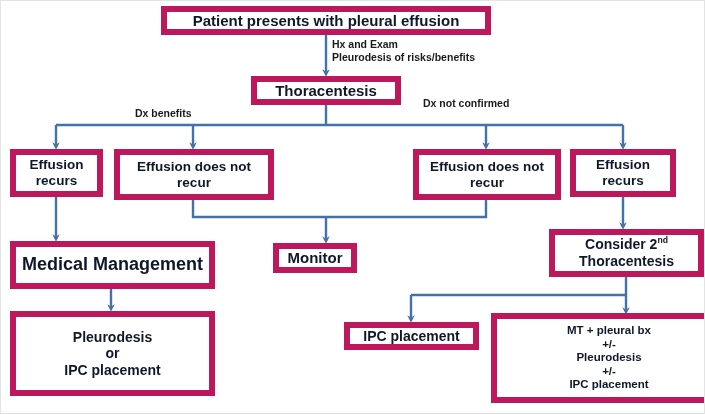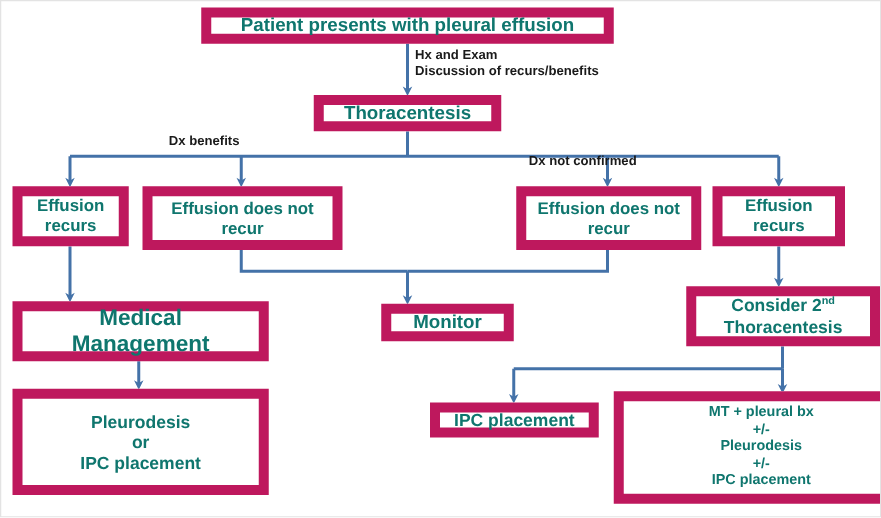"Patient presents with pleural effusion" .node { border: 8px solid #be185d -> 6px solid #be185d; color: #0f766e -> #0f172a }
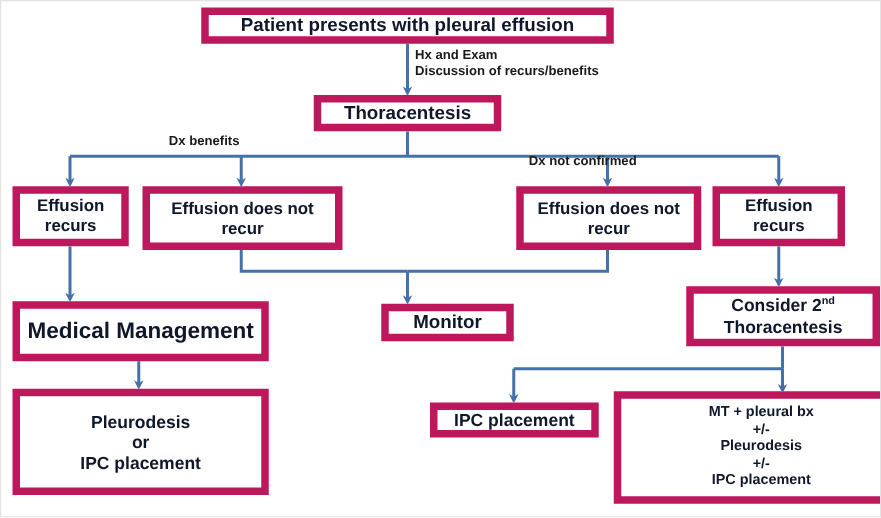"Discussion of recurs/benefits" span { text: Discussion of recurs/benefits -> Pleurodesis of risks/benefits }
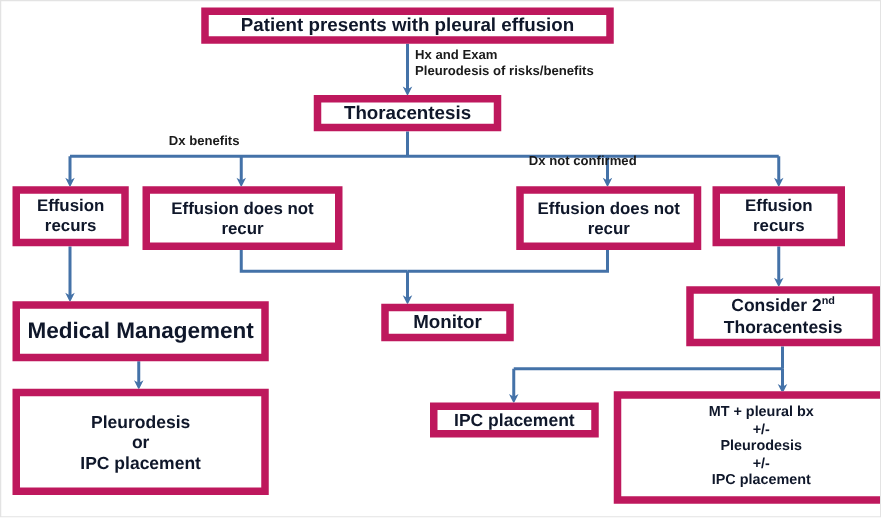"Dx not confirmed" div.edge-label { top: 122px -> 96px }
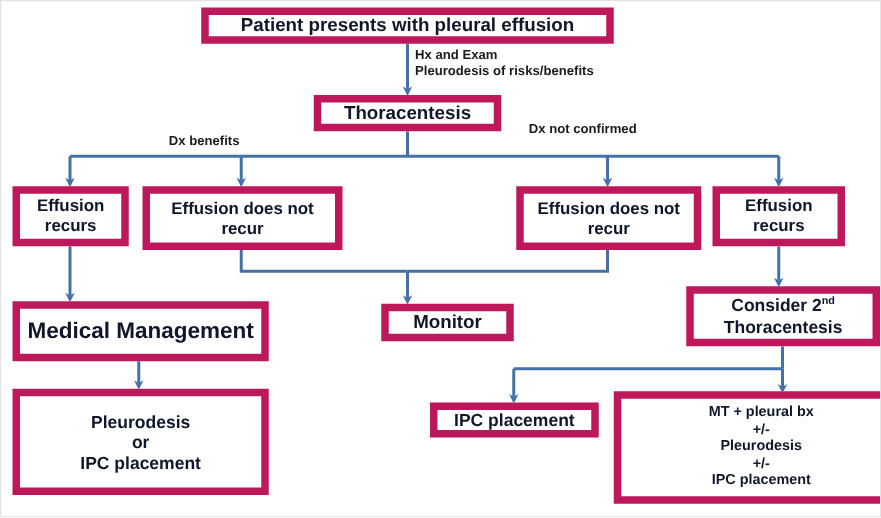"Monitor" div.node { margin-left: 32px -> none; width: 106px -> 84px }
